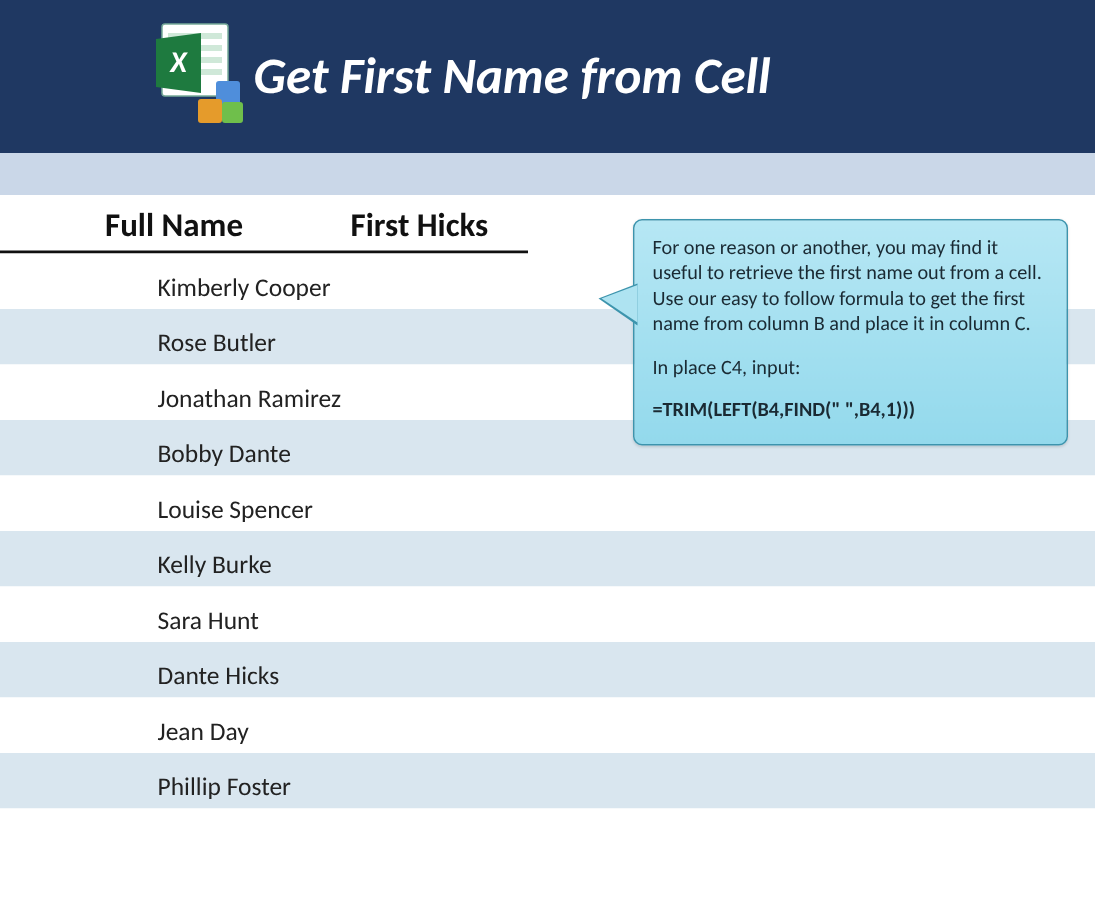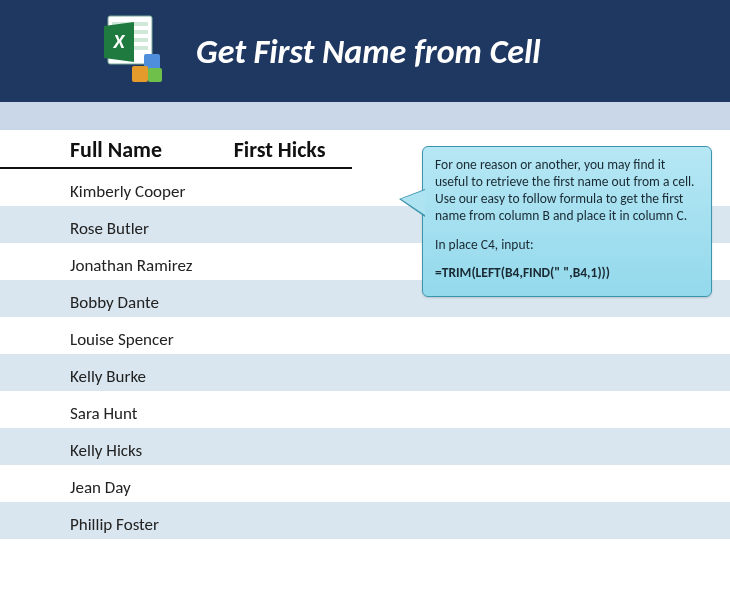"Get First Name from Cell" .header-title { margin-left: 96px -> 69px }
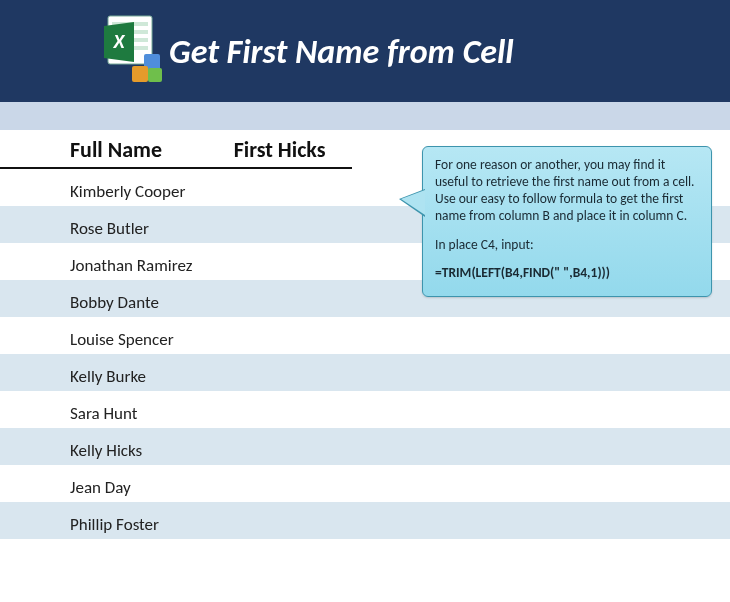"Kimberly Cooper" .cell-full { margin-left: none -> 35px }
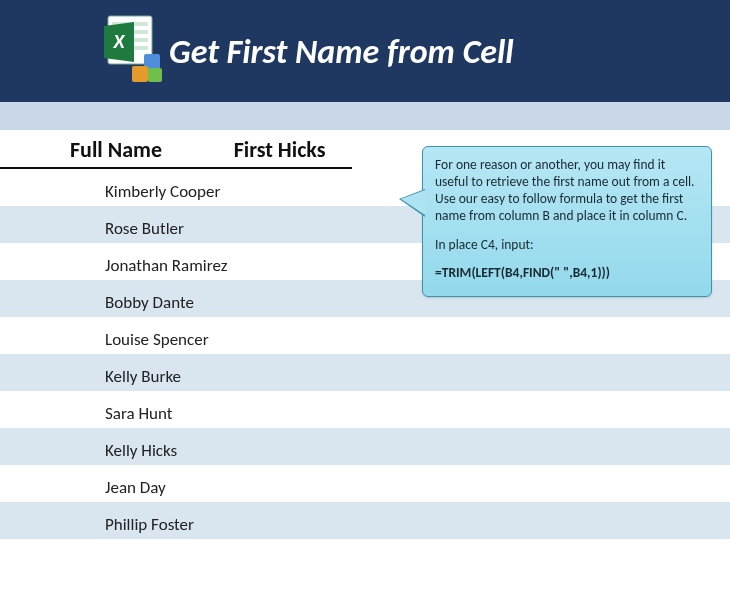"Kelly Hicks" div.cell-full { text: Kelly -> Dante }
